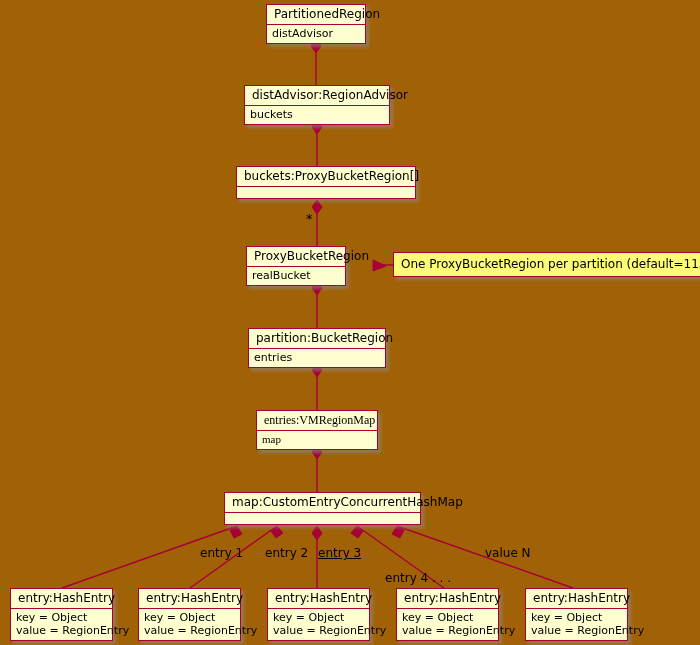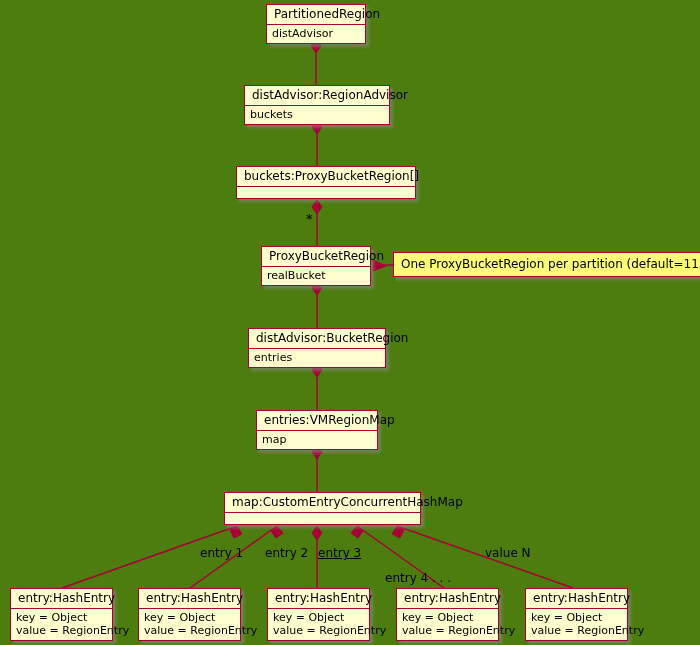"PartitionedRegion" #diagram { background: #4d7c0f -> #a16207 }
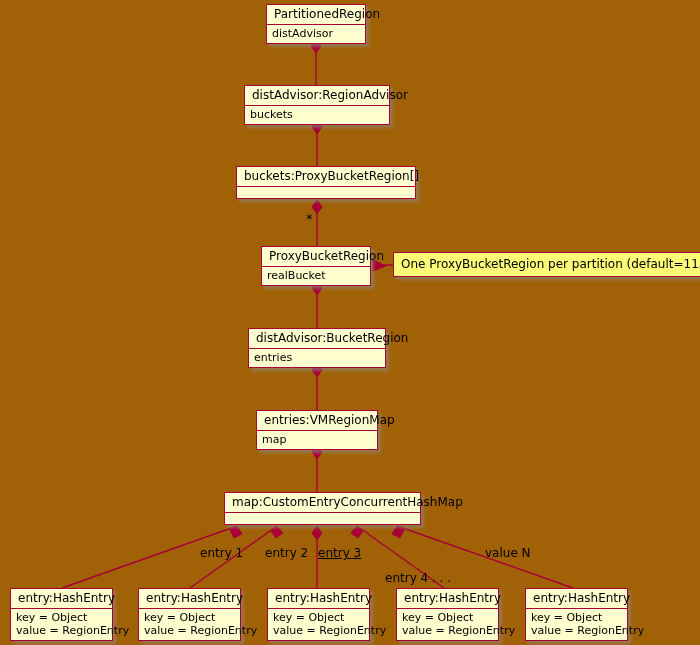"ProxyBucketRegion" div.node { left: 261px -> 246px; width: 110px -> 100px }
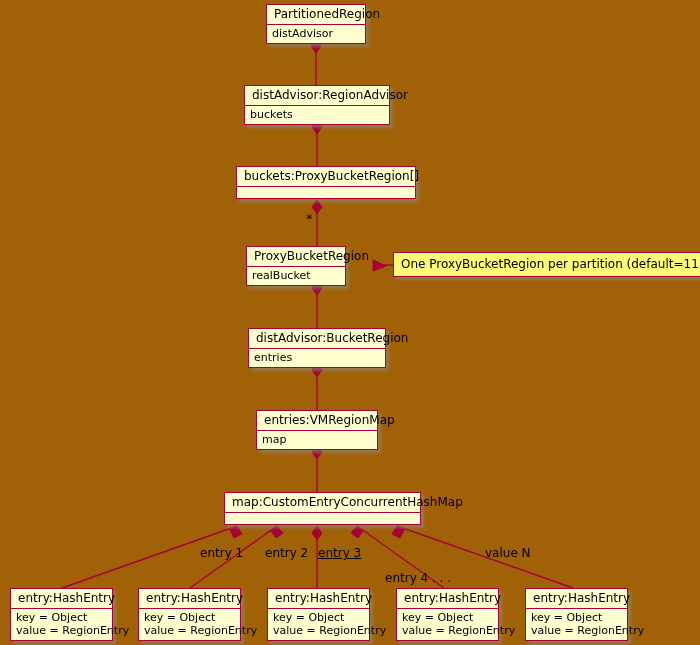"distAdvisor:BucketRegion" div.title { text: distAdvisor:BucketRegion -> partition:BucketRegion }
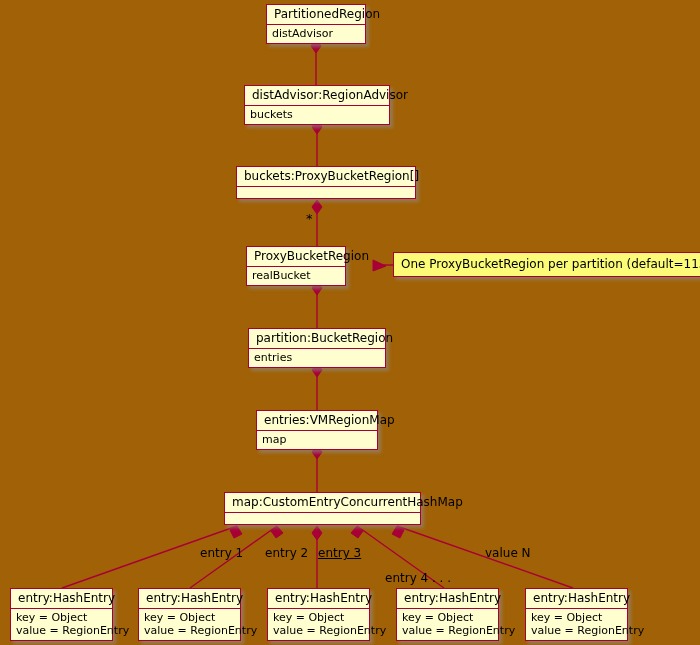"entries:VMRegionMap" div.node { font-family: none -> Liberation Serif, serif }
